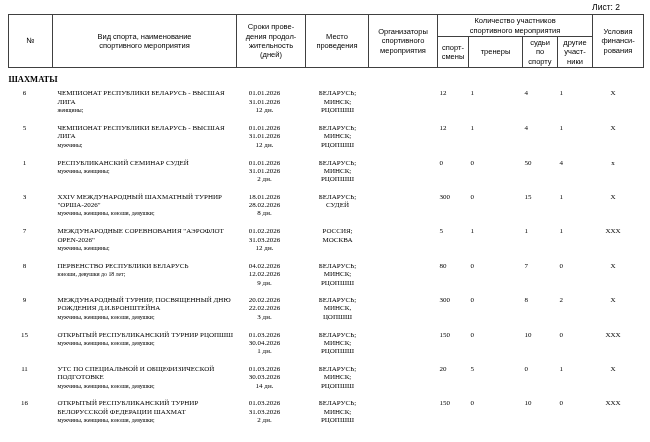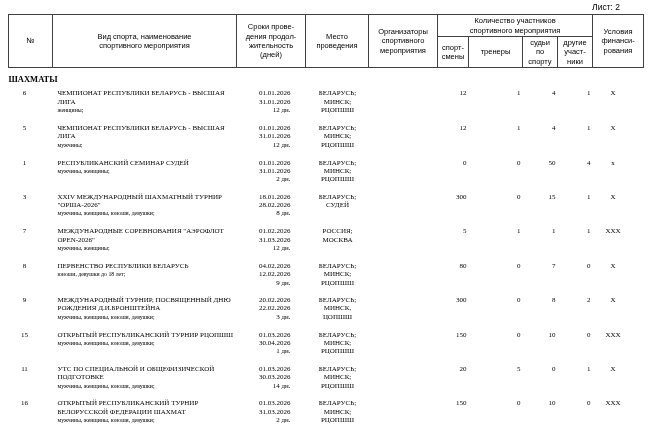"01.01.2026" td.c-dates { text-align: right -> center }
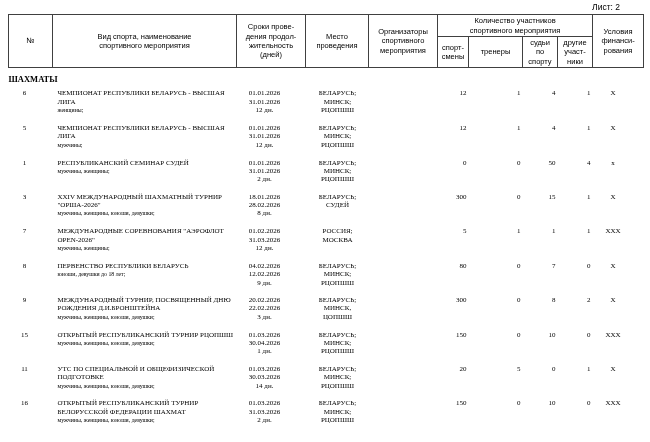"12" td.c-n { text-align: right -> left }
